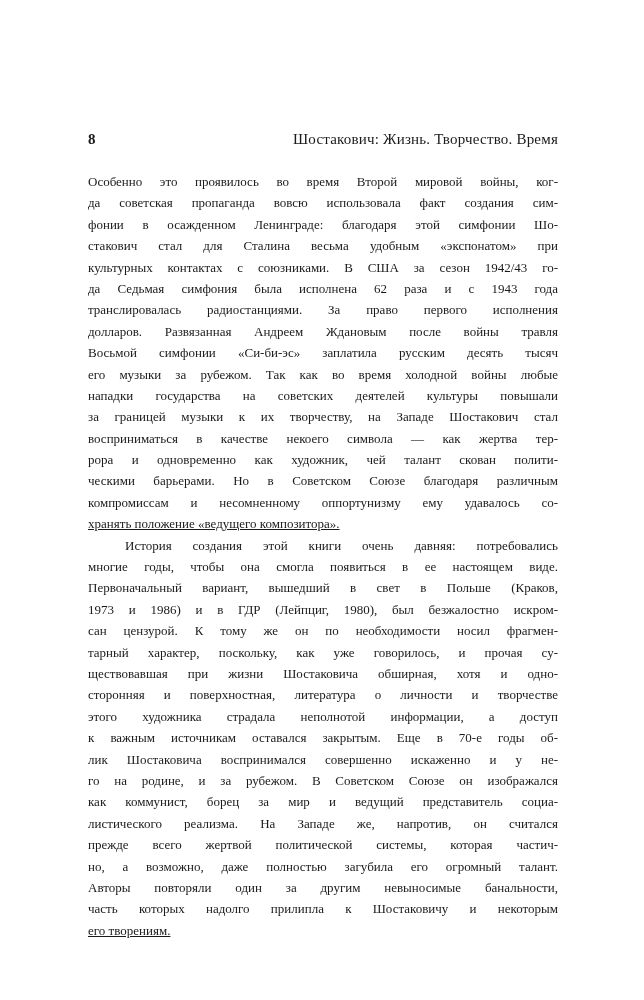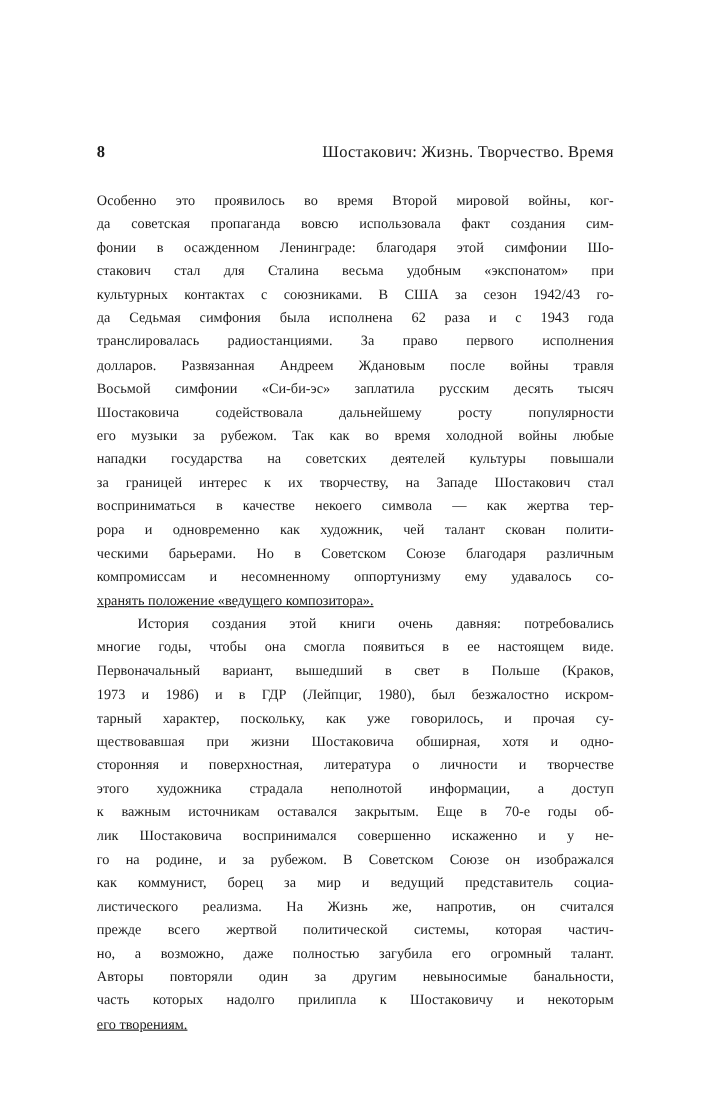"Шостаковича содействовала дальнейшему" div.line { html: <div>Шостаковича содействовала дальнейшему росту популярности</div> -> none }
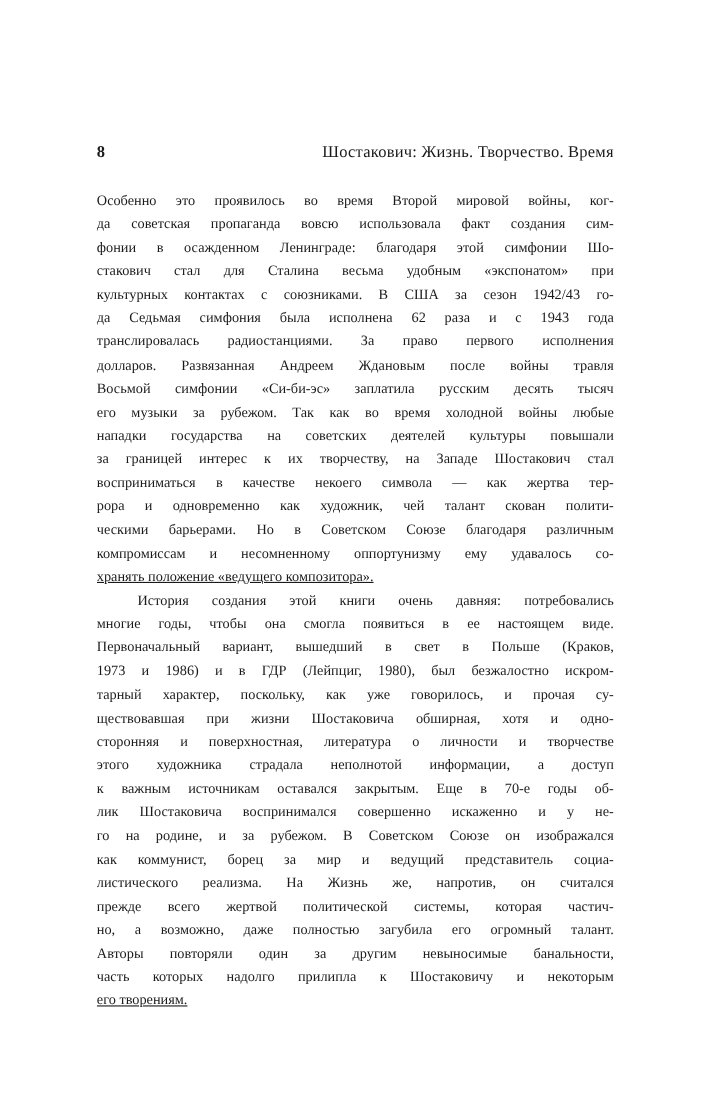"за границей интерес к их" div.line { text: интерес -> музыки }
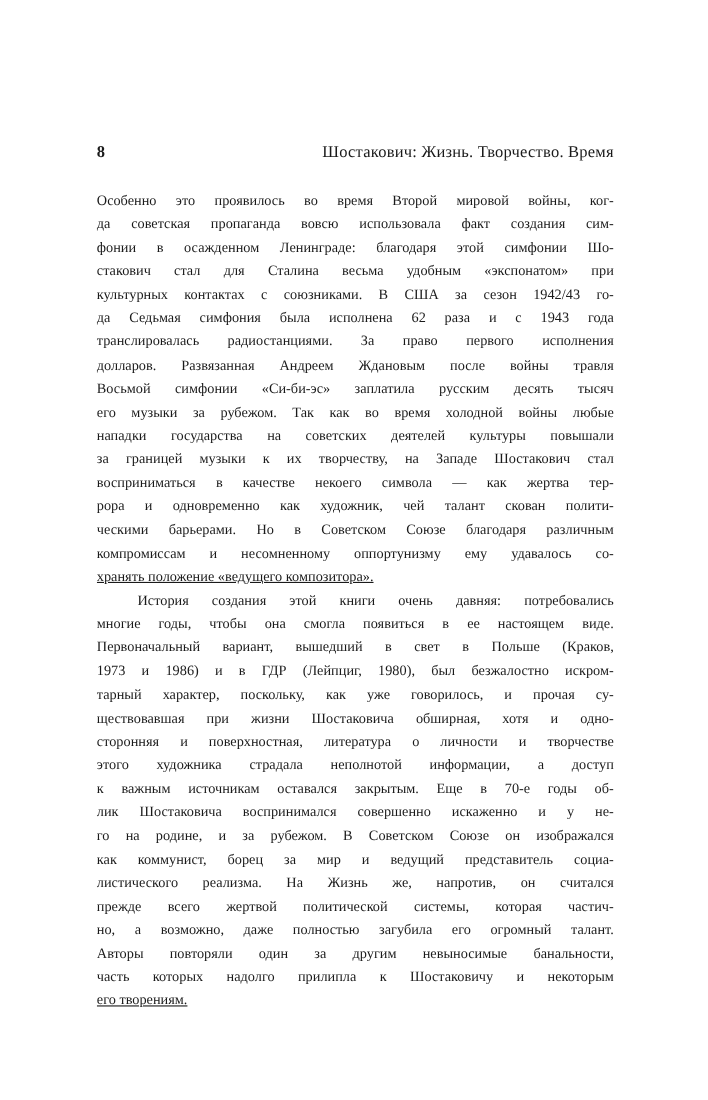"сан цензурой. К тому же" div.line { html: none -> <div>сан цензурой. К тому же он по необходимости носил фрагмен-</div> }
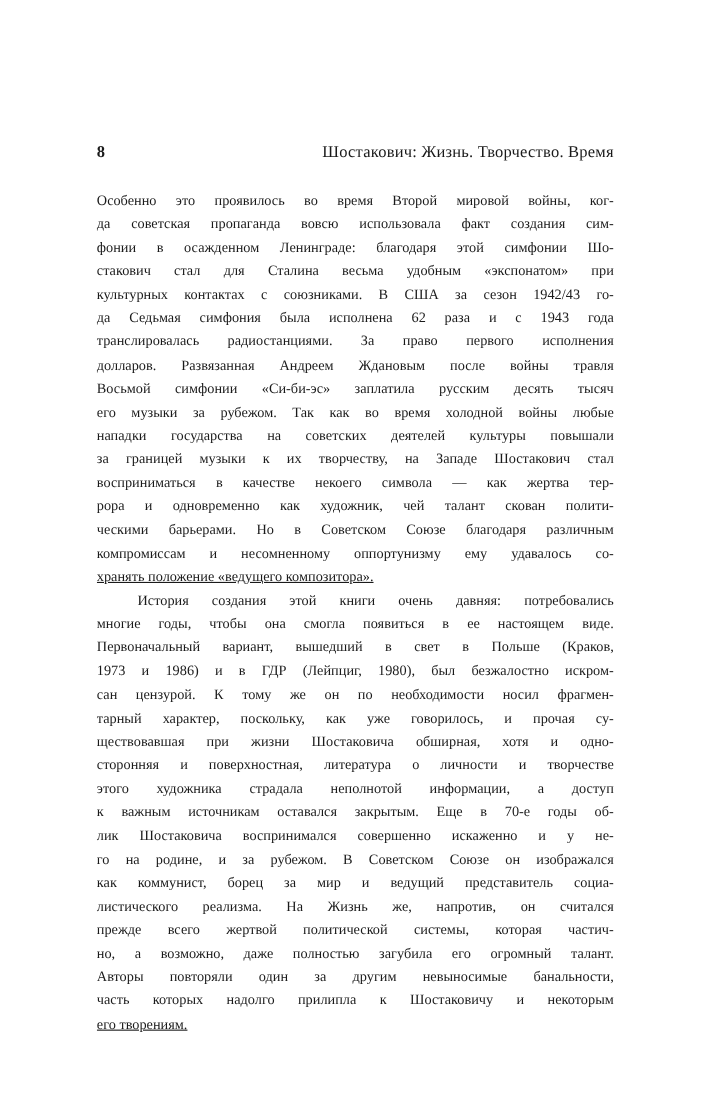"листического реализма. На Жизнь же," div.line { text: Жизнь -> Западе }
